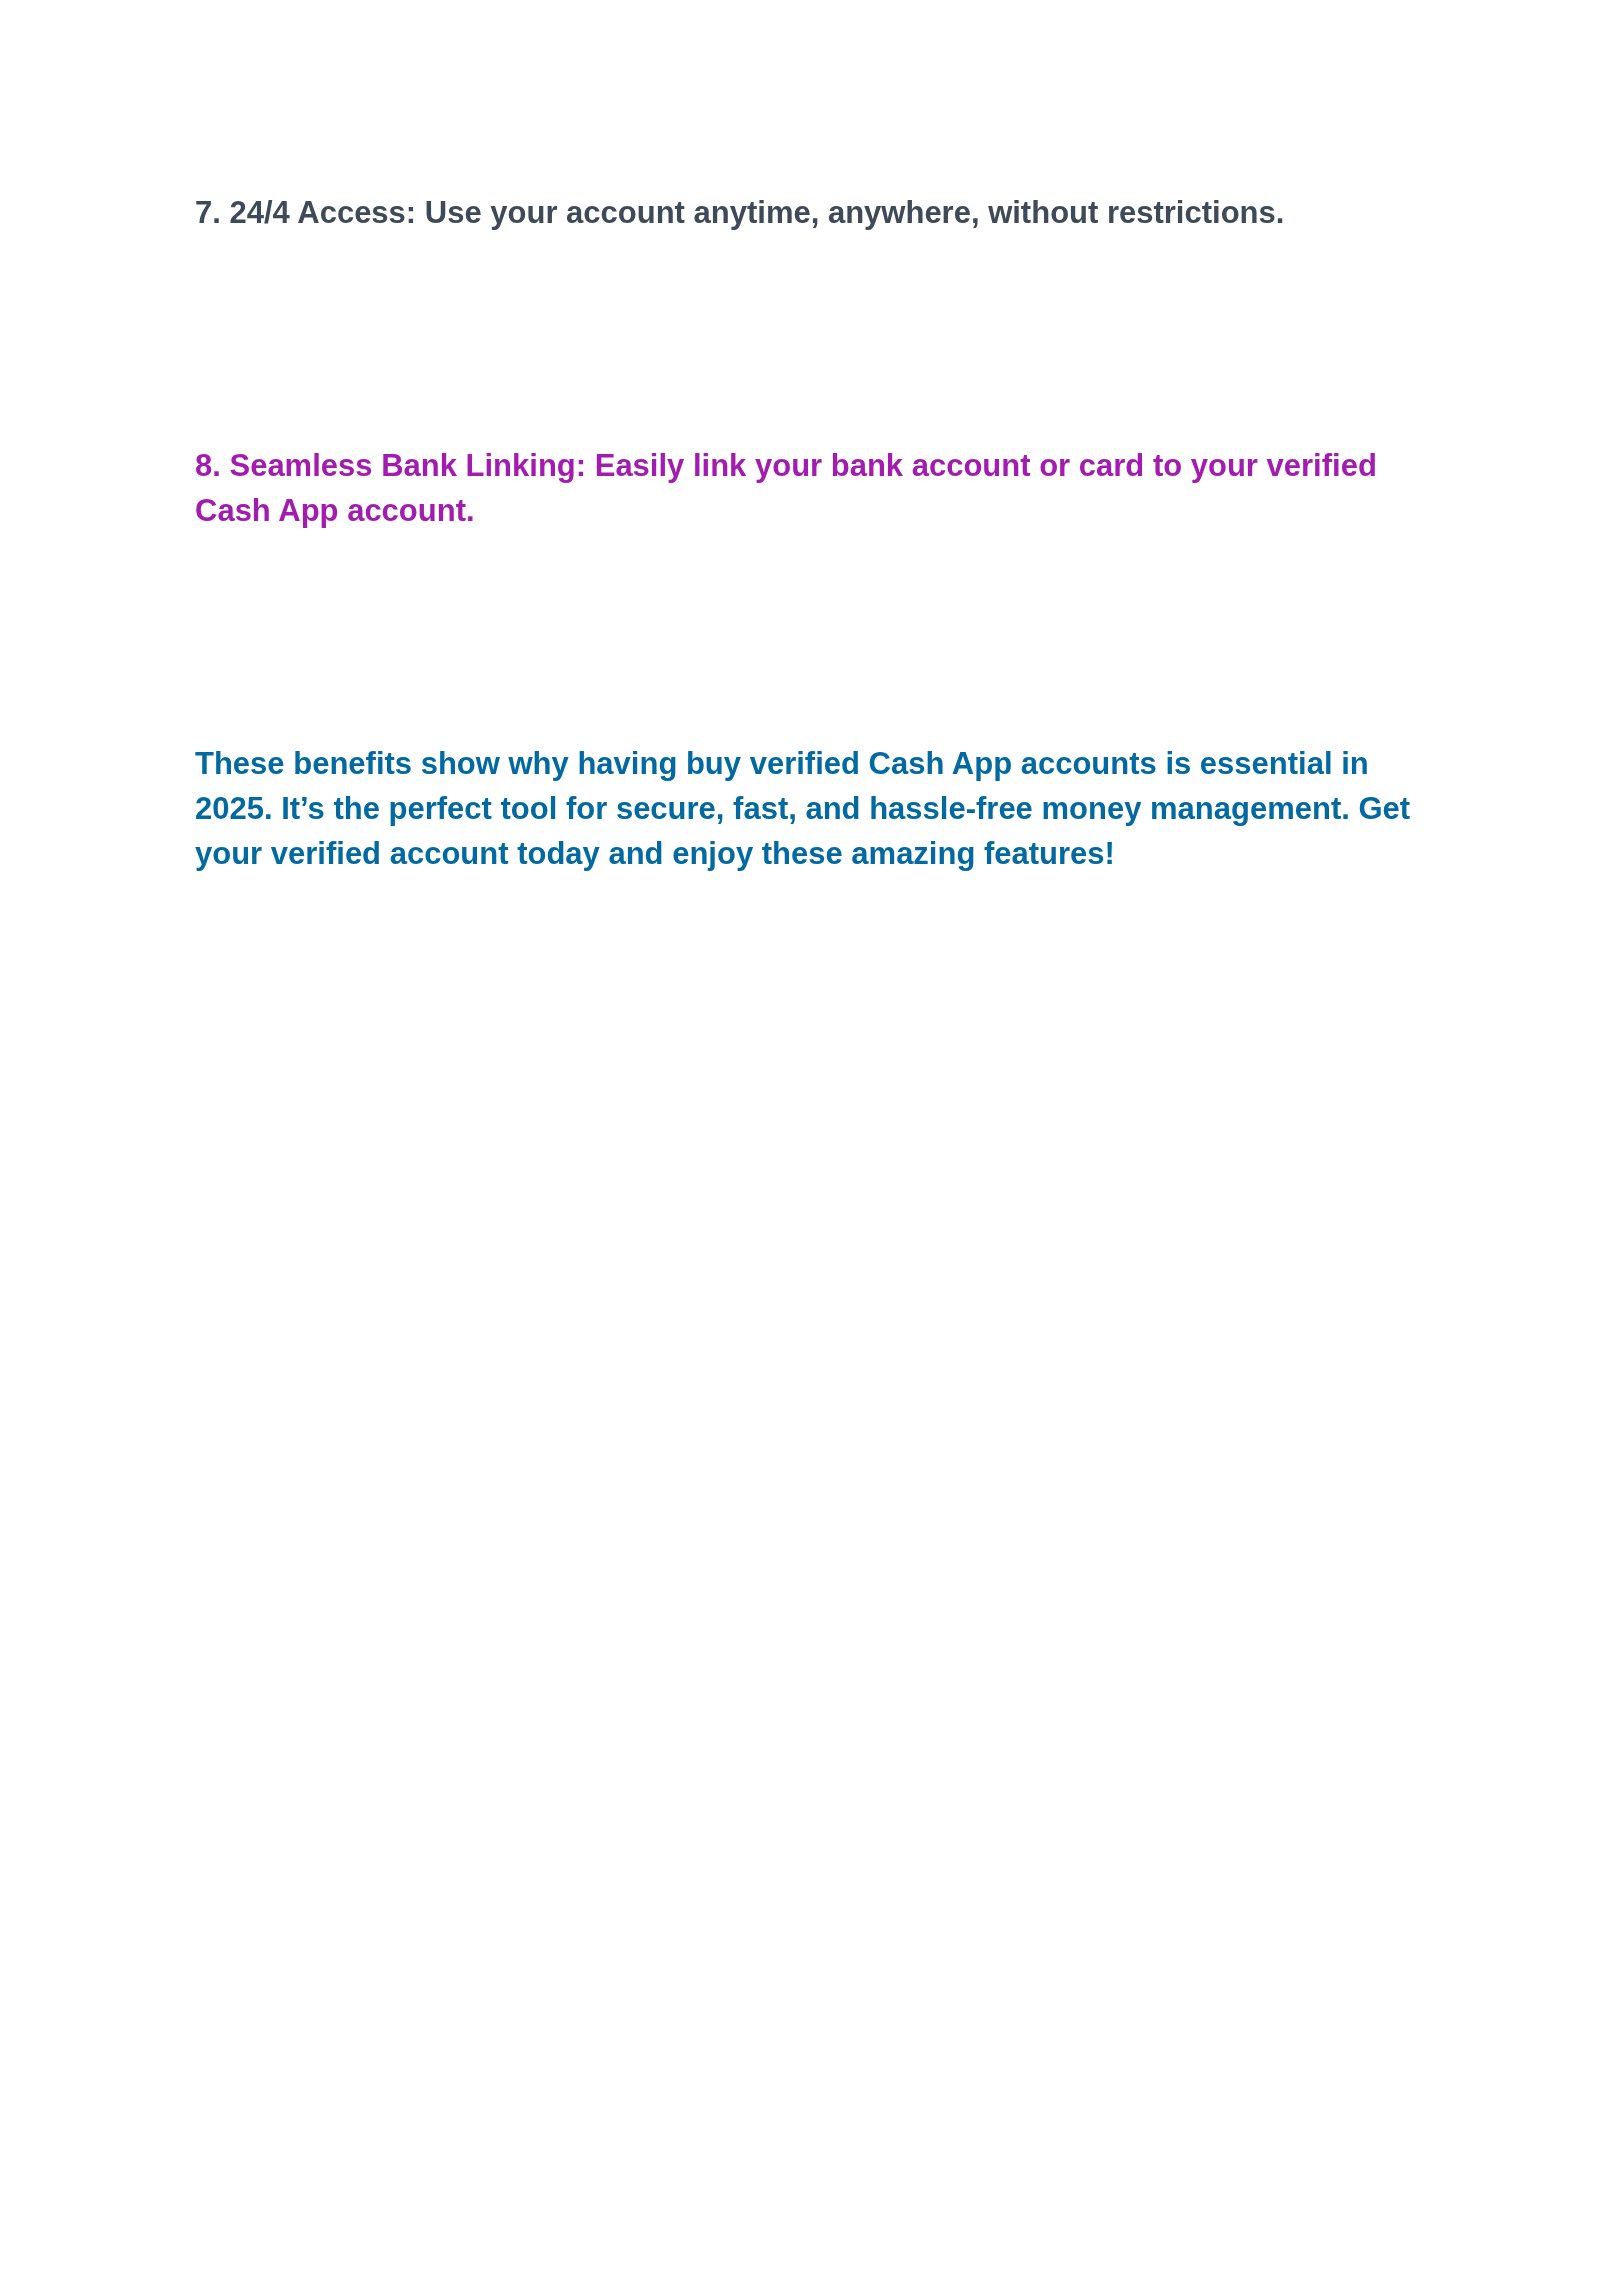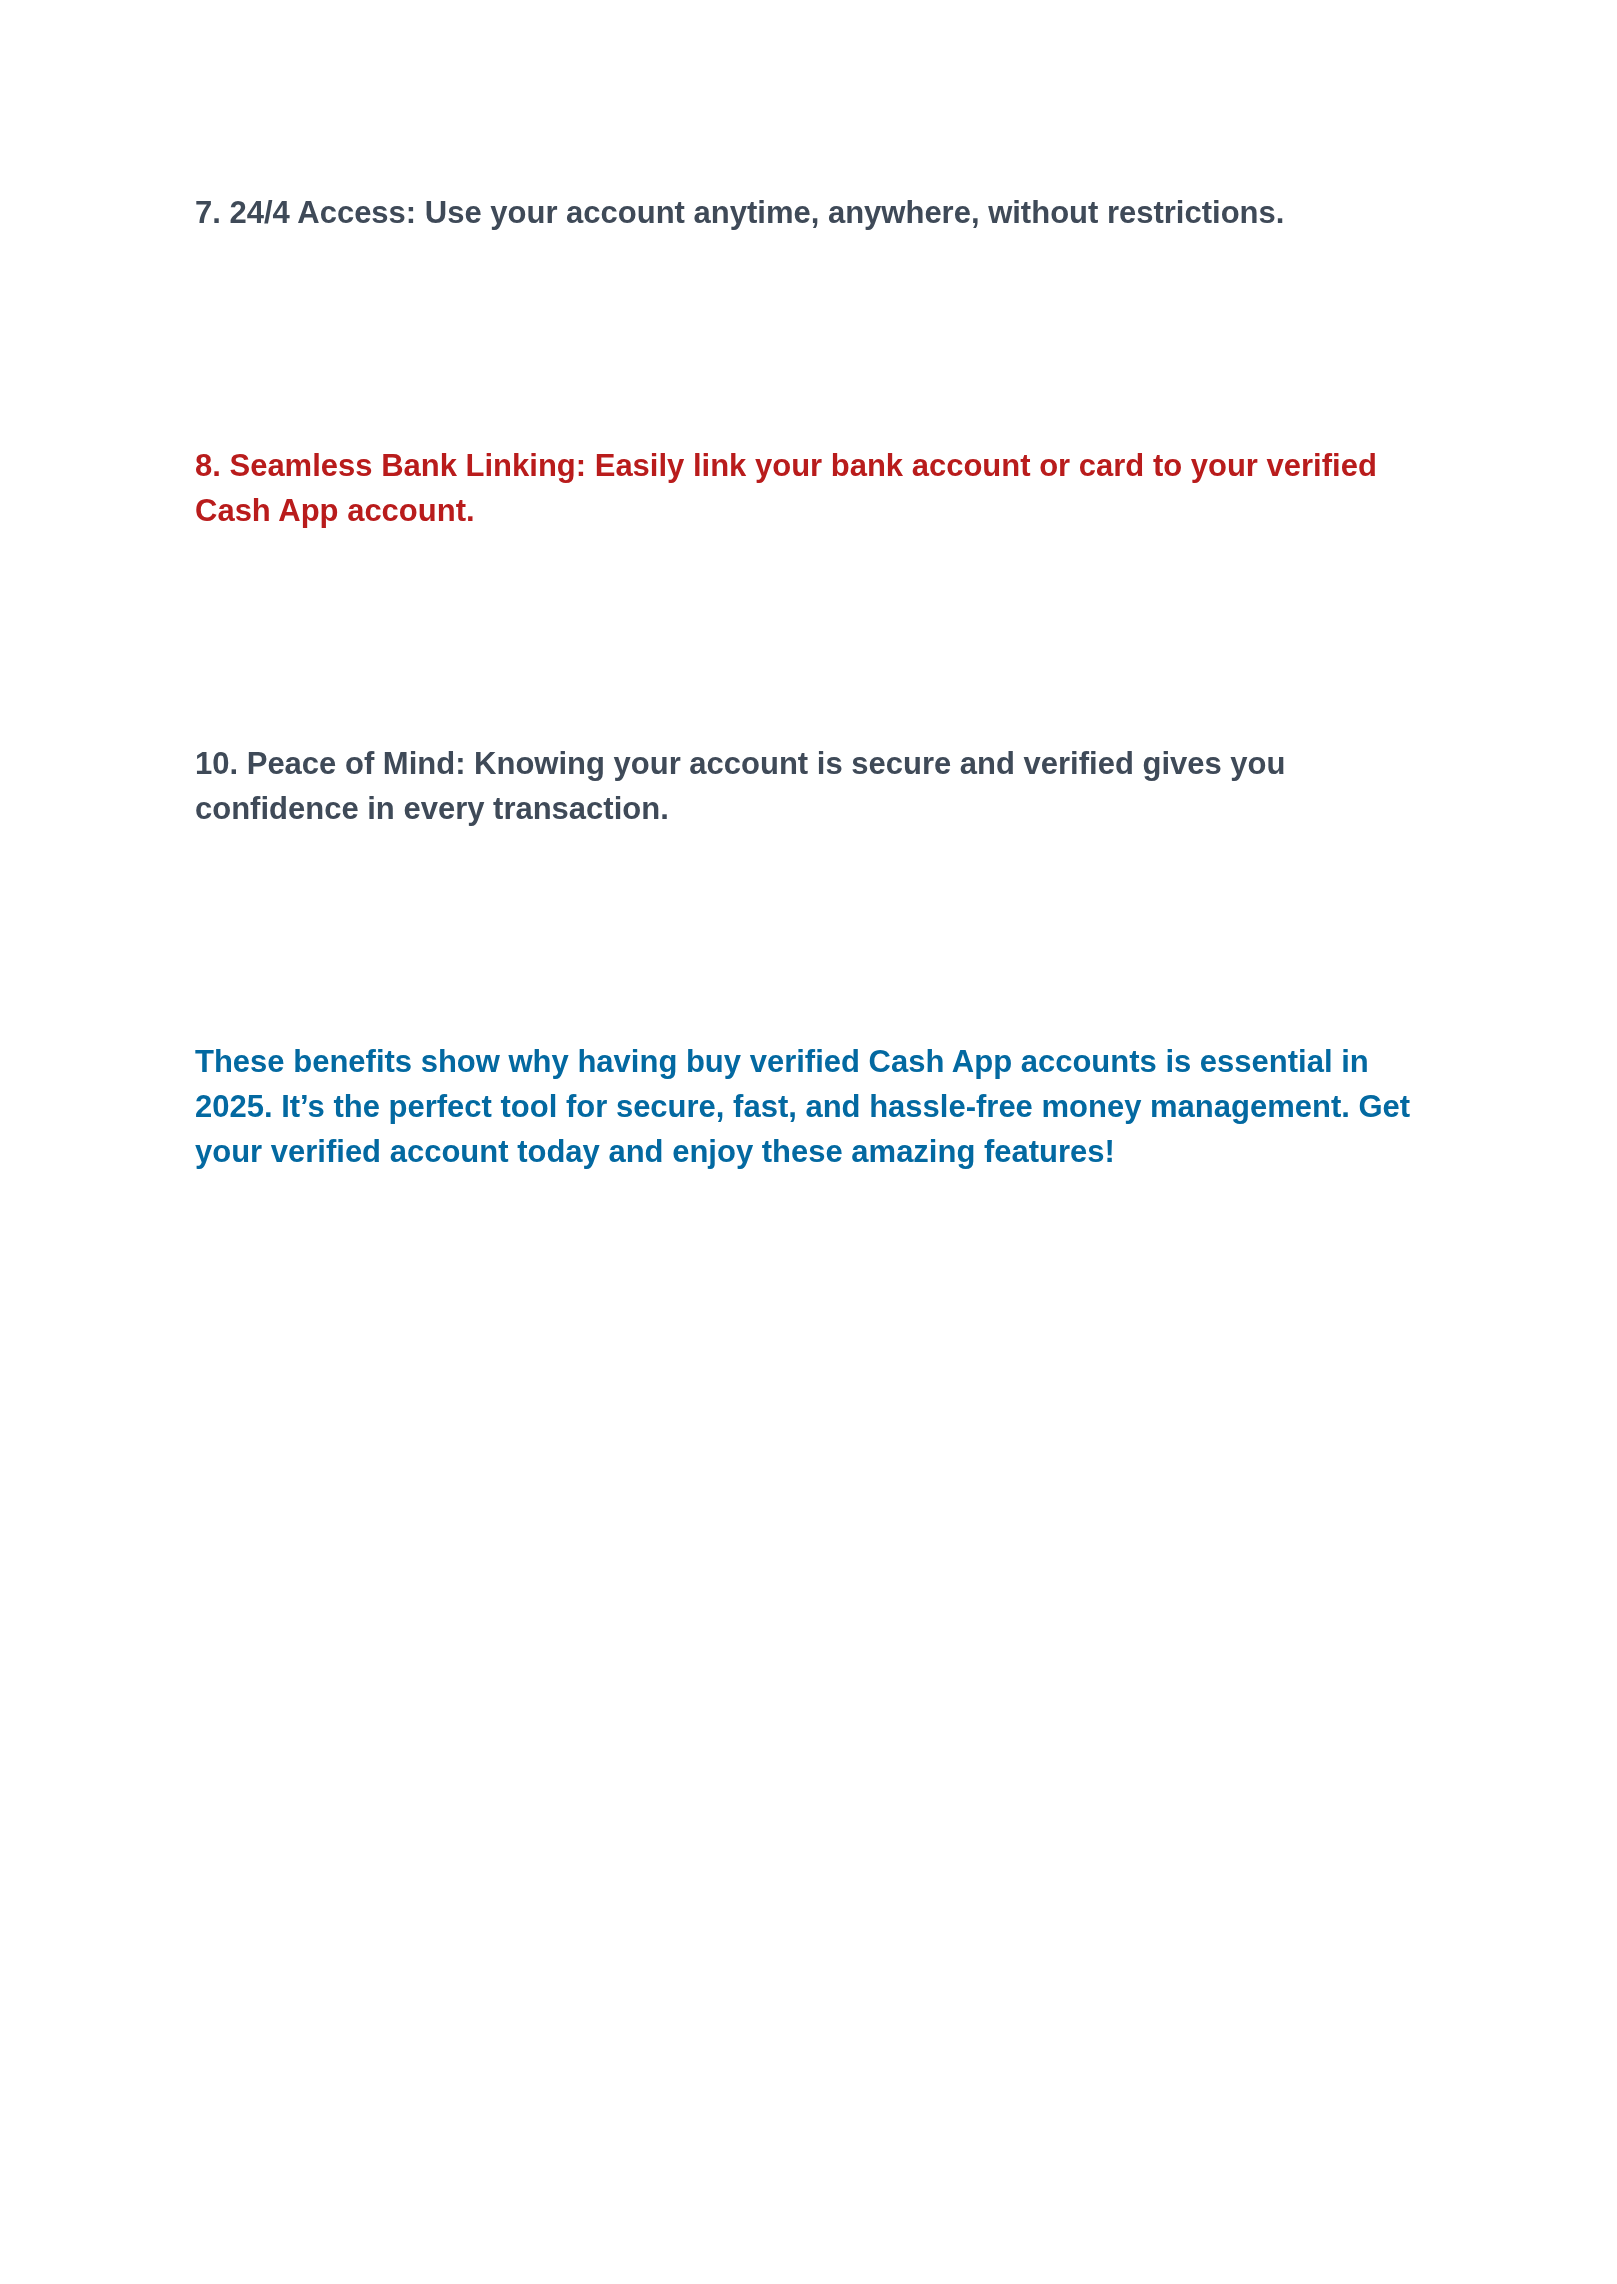"8. Seamless Bank Linking: Easily" p.para { color: #b91c1c -> #a21caf }
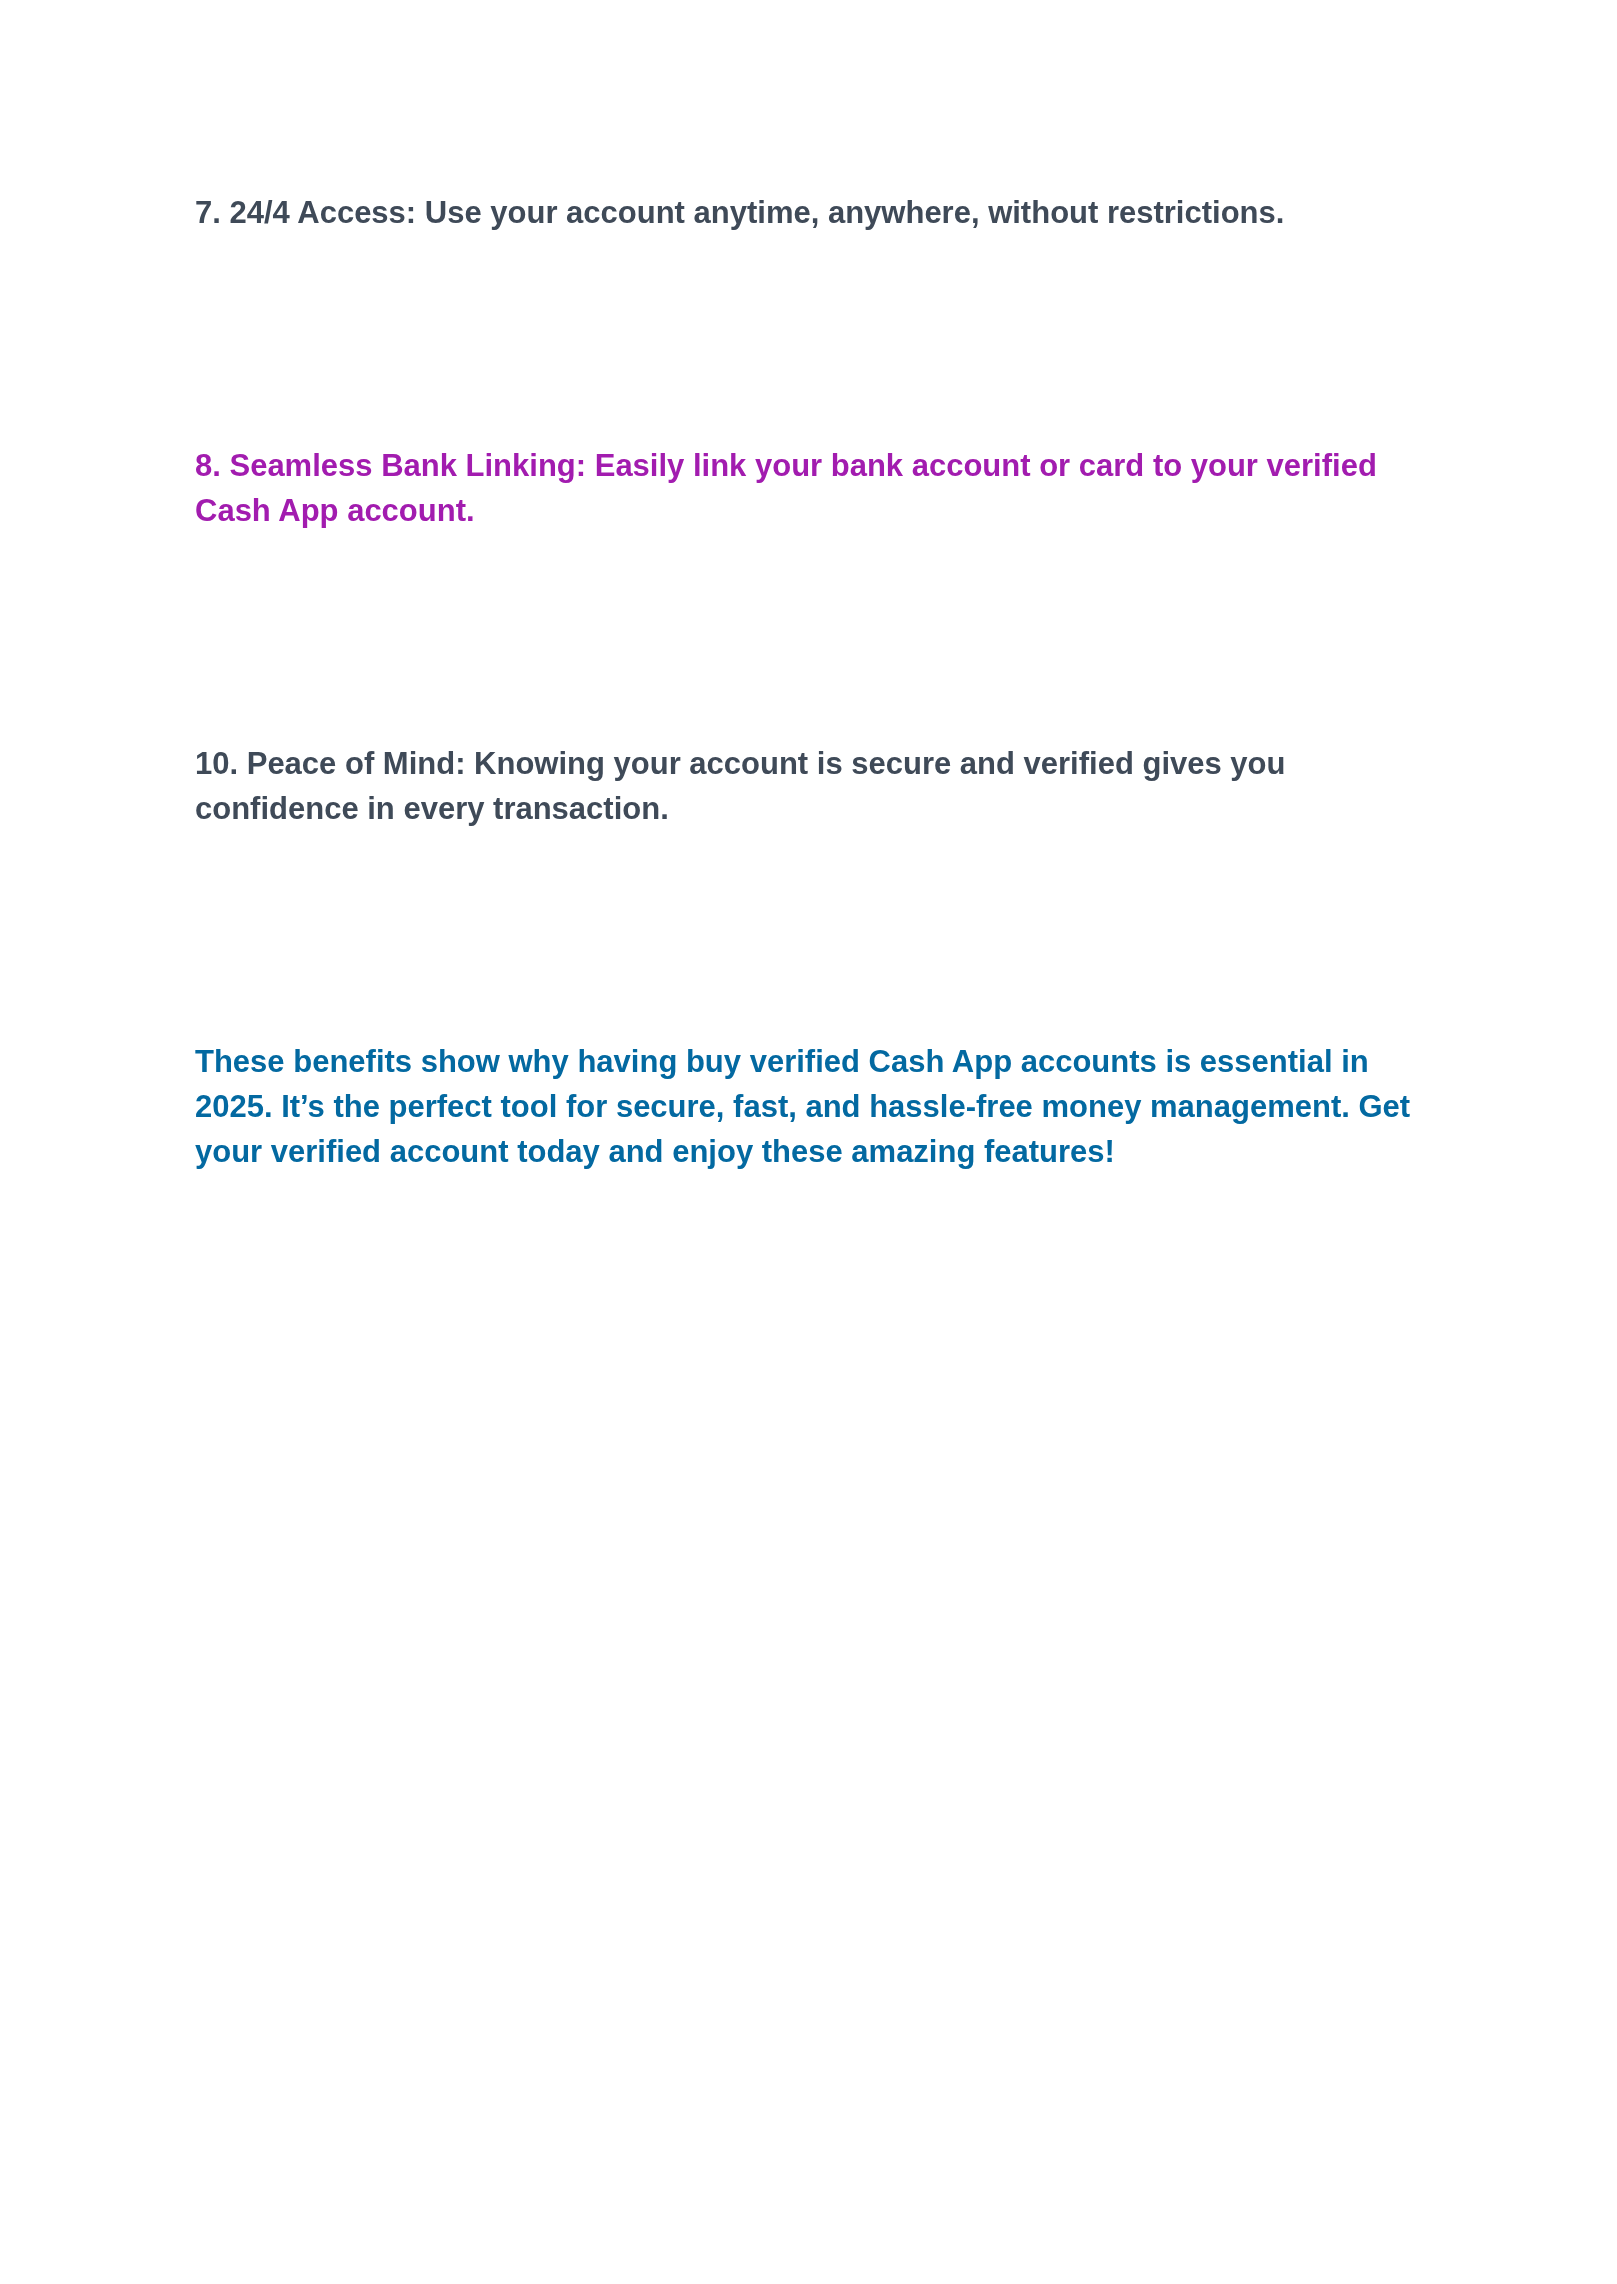"10. Peace of Mind: Knowing" p.para { html: <p>10. Peace of Mind: Knowing your account is secure and verified gives you confidence in every transaction.</p> -> none }
